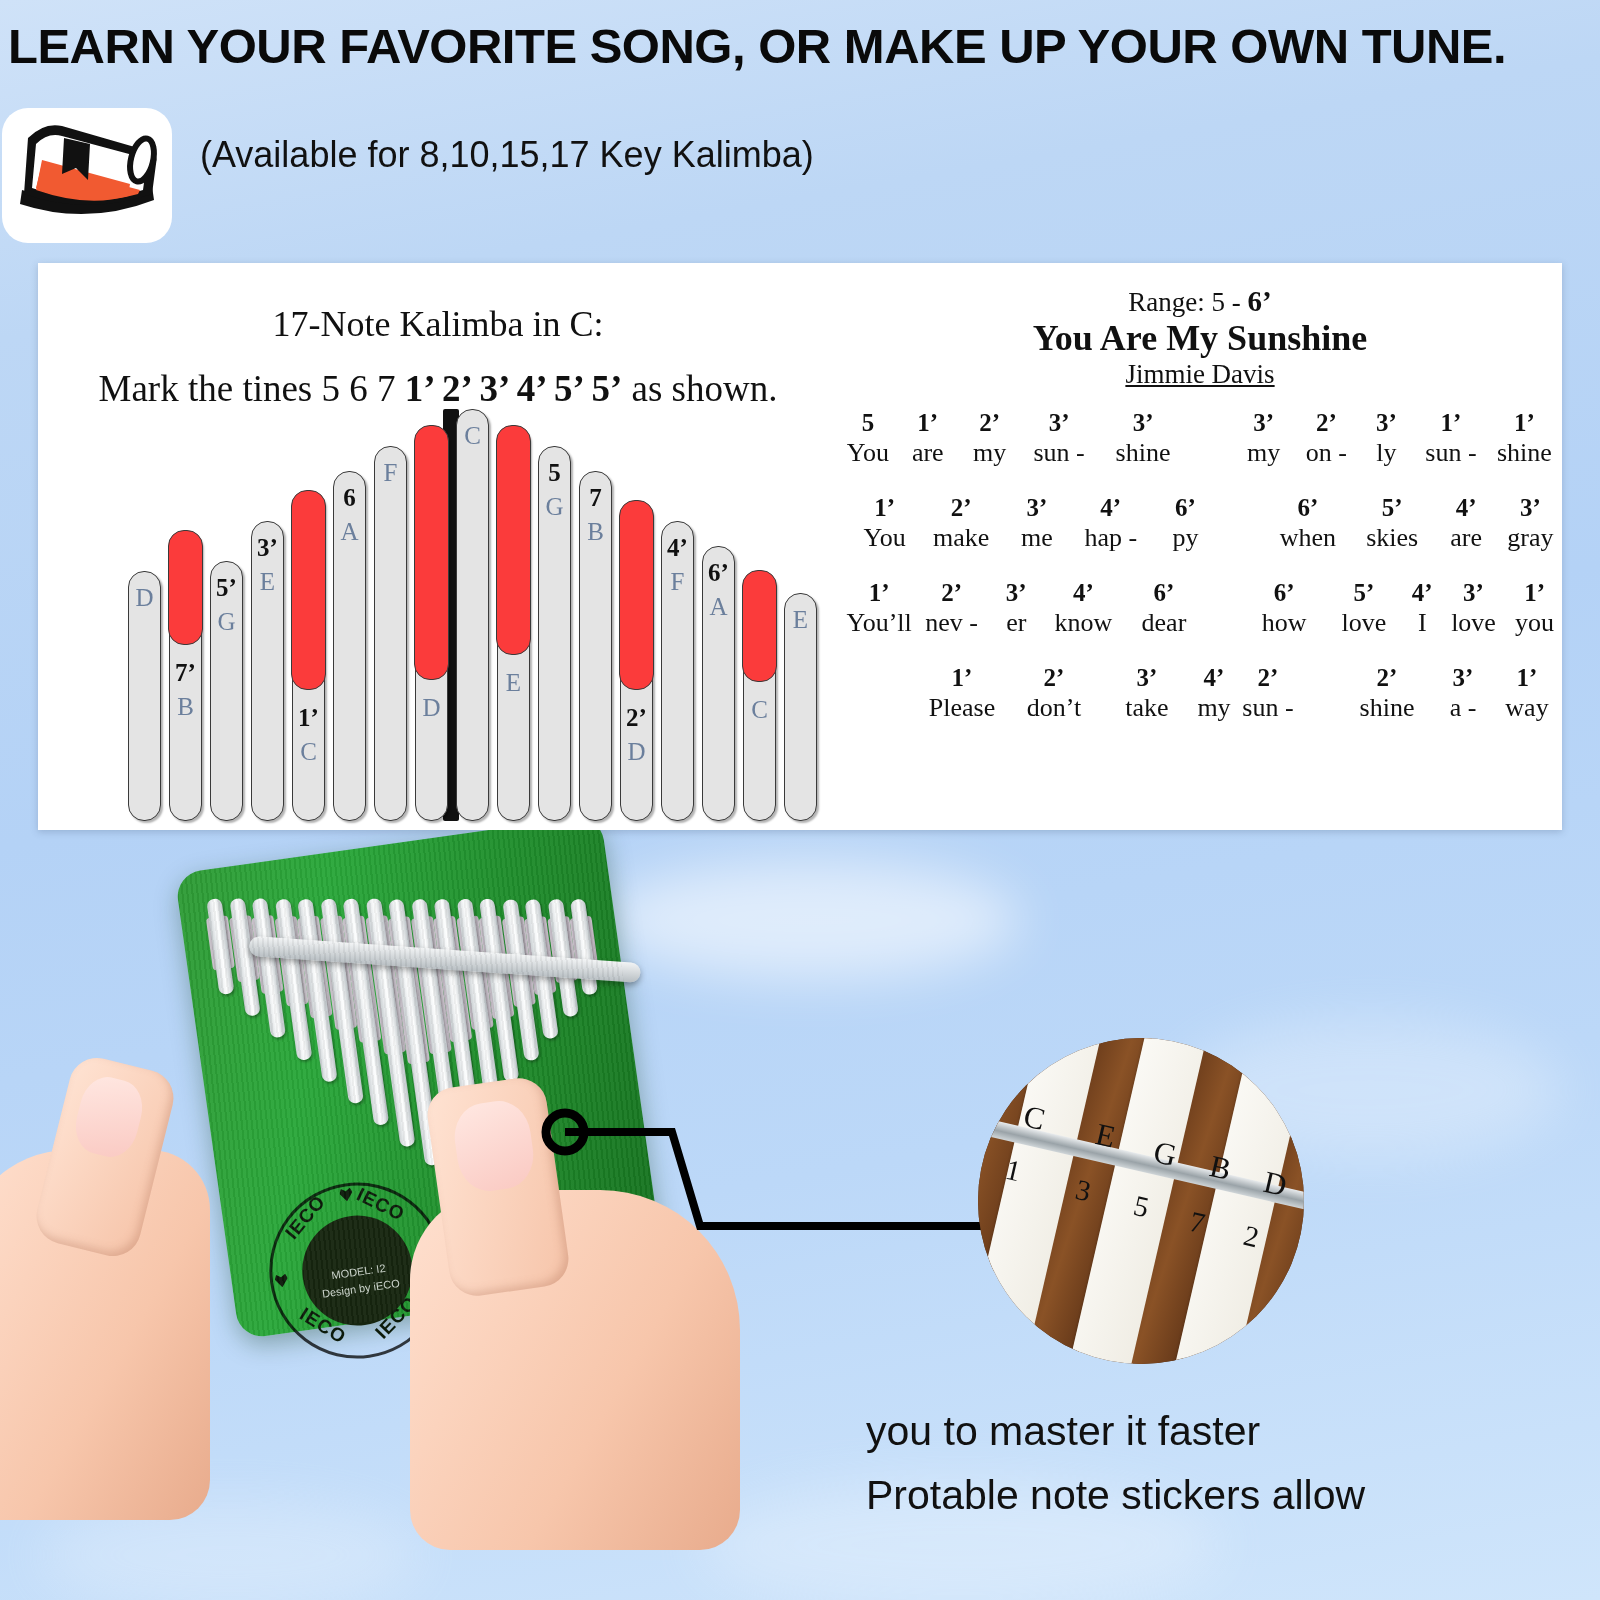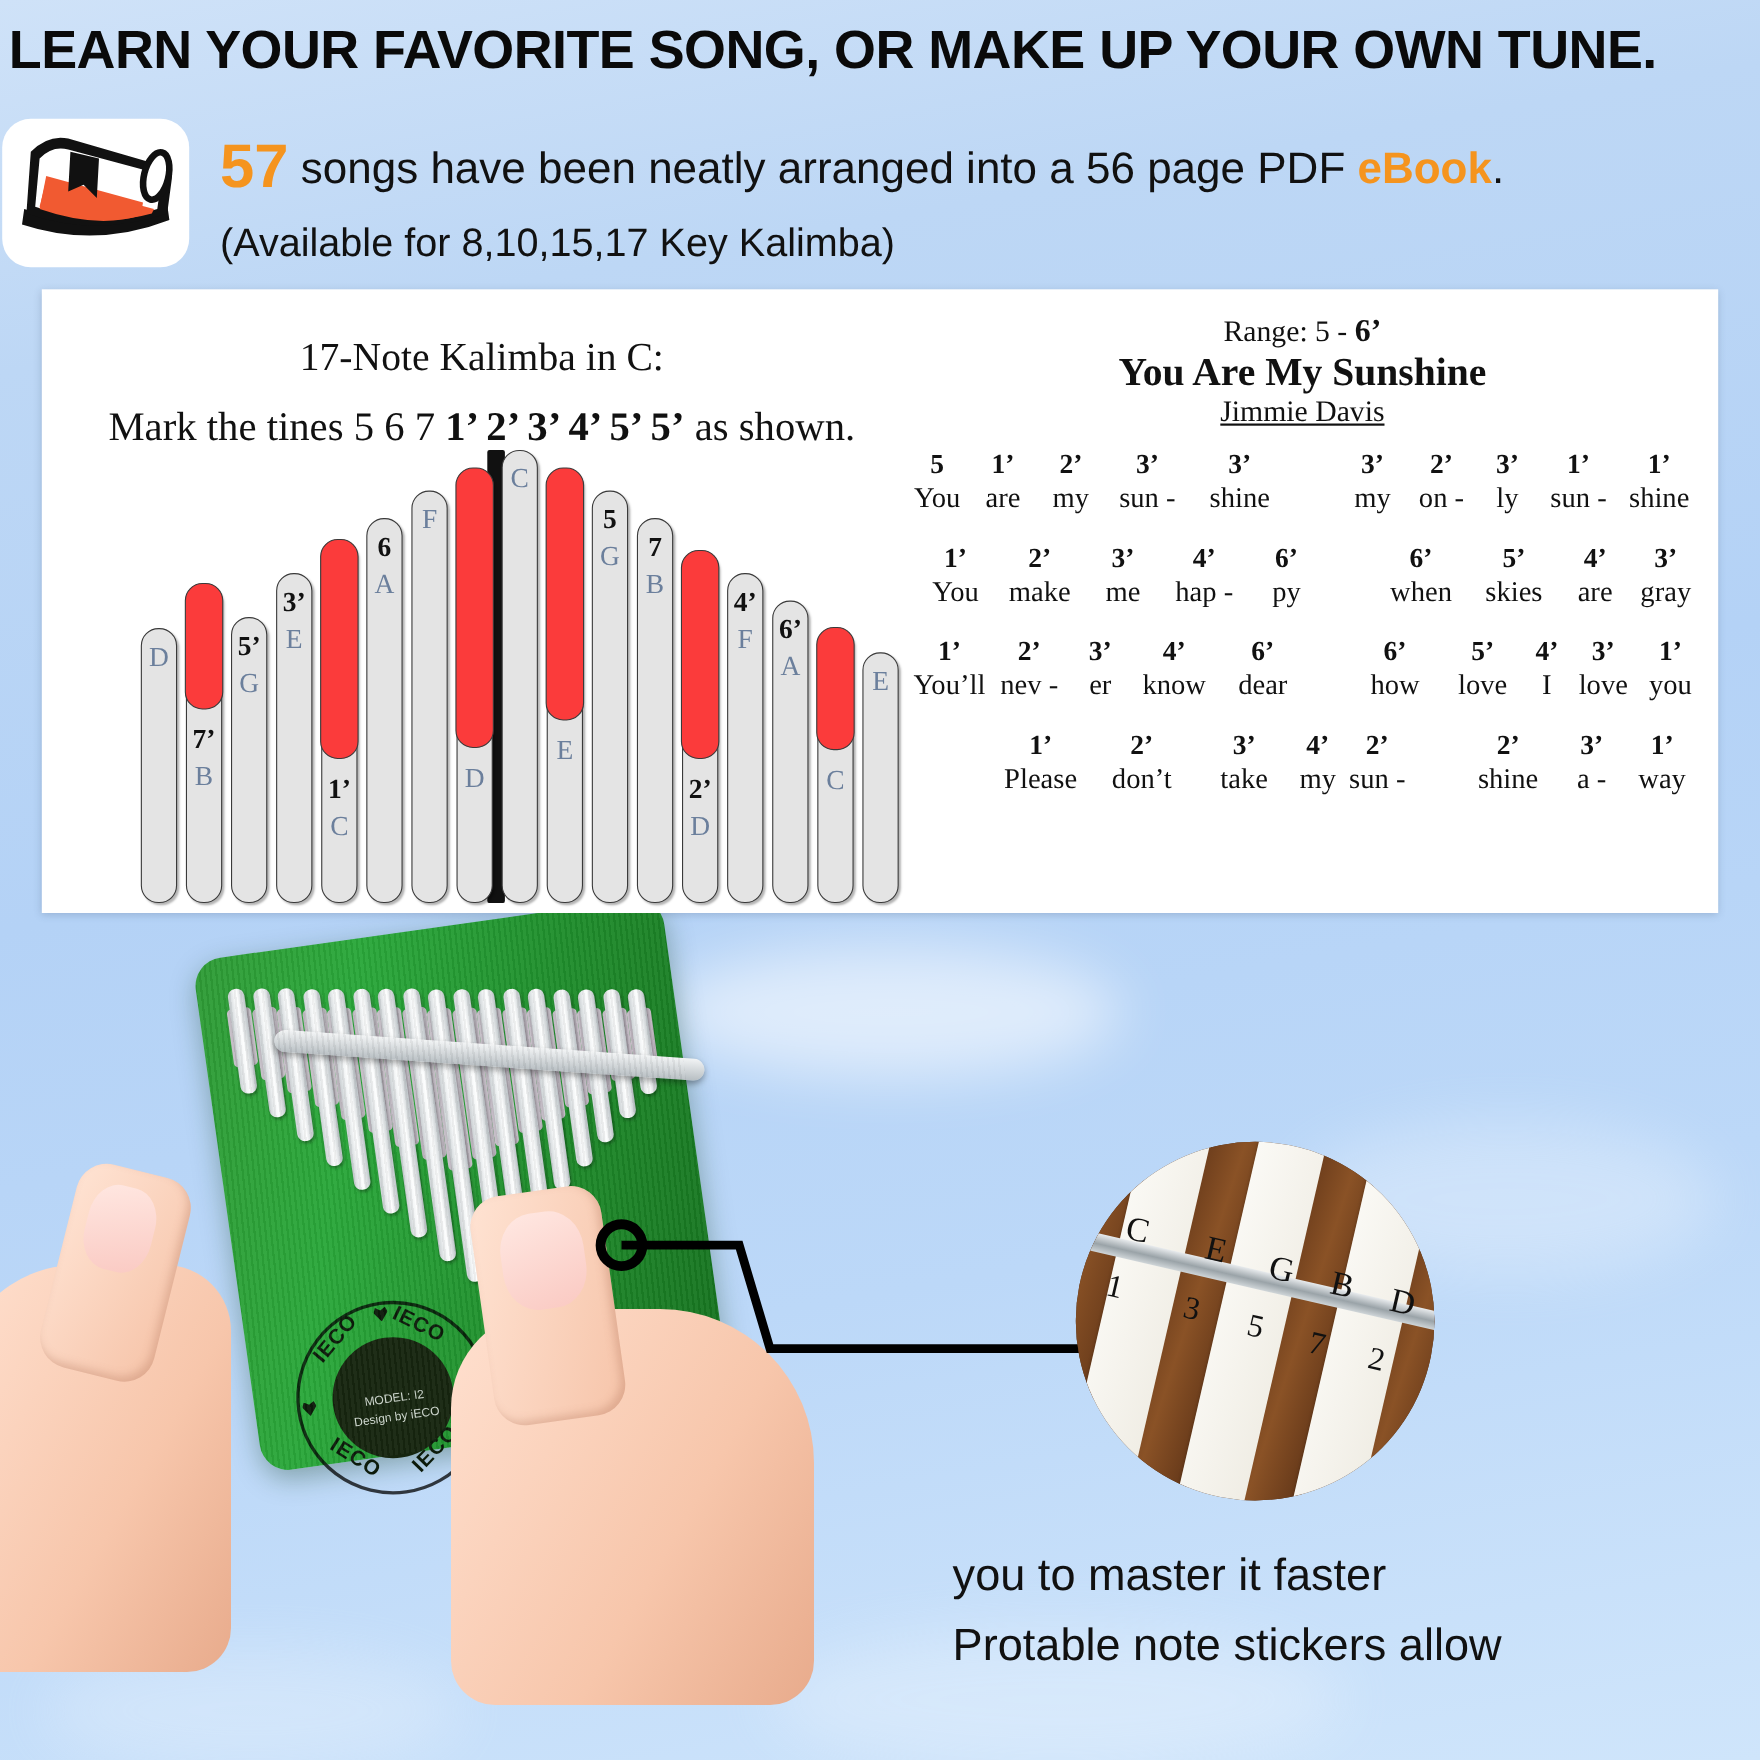"57 songs have been neatly" div.l1 { html: <div> <span>57</span><span> songs have been neatly arranged into a 56 page PDF </span><span>eBook</span><span>.</span> </div> -> none }
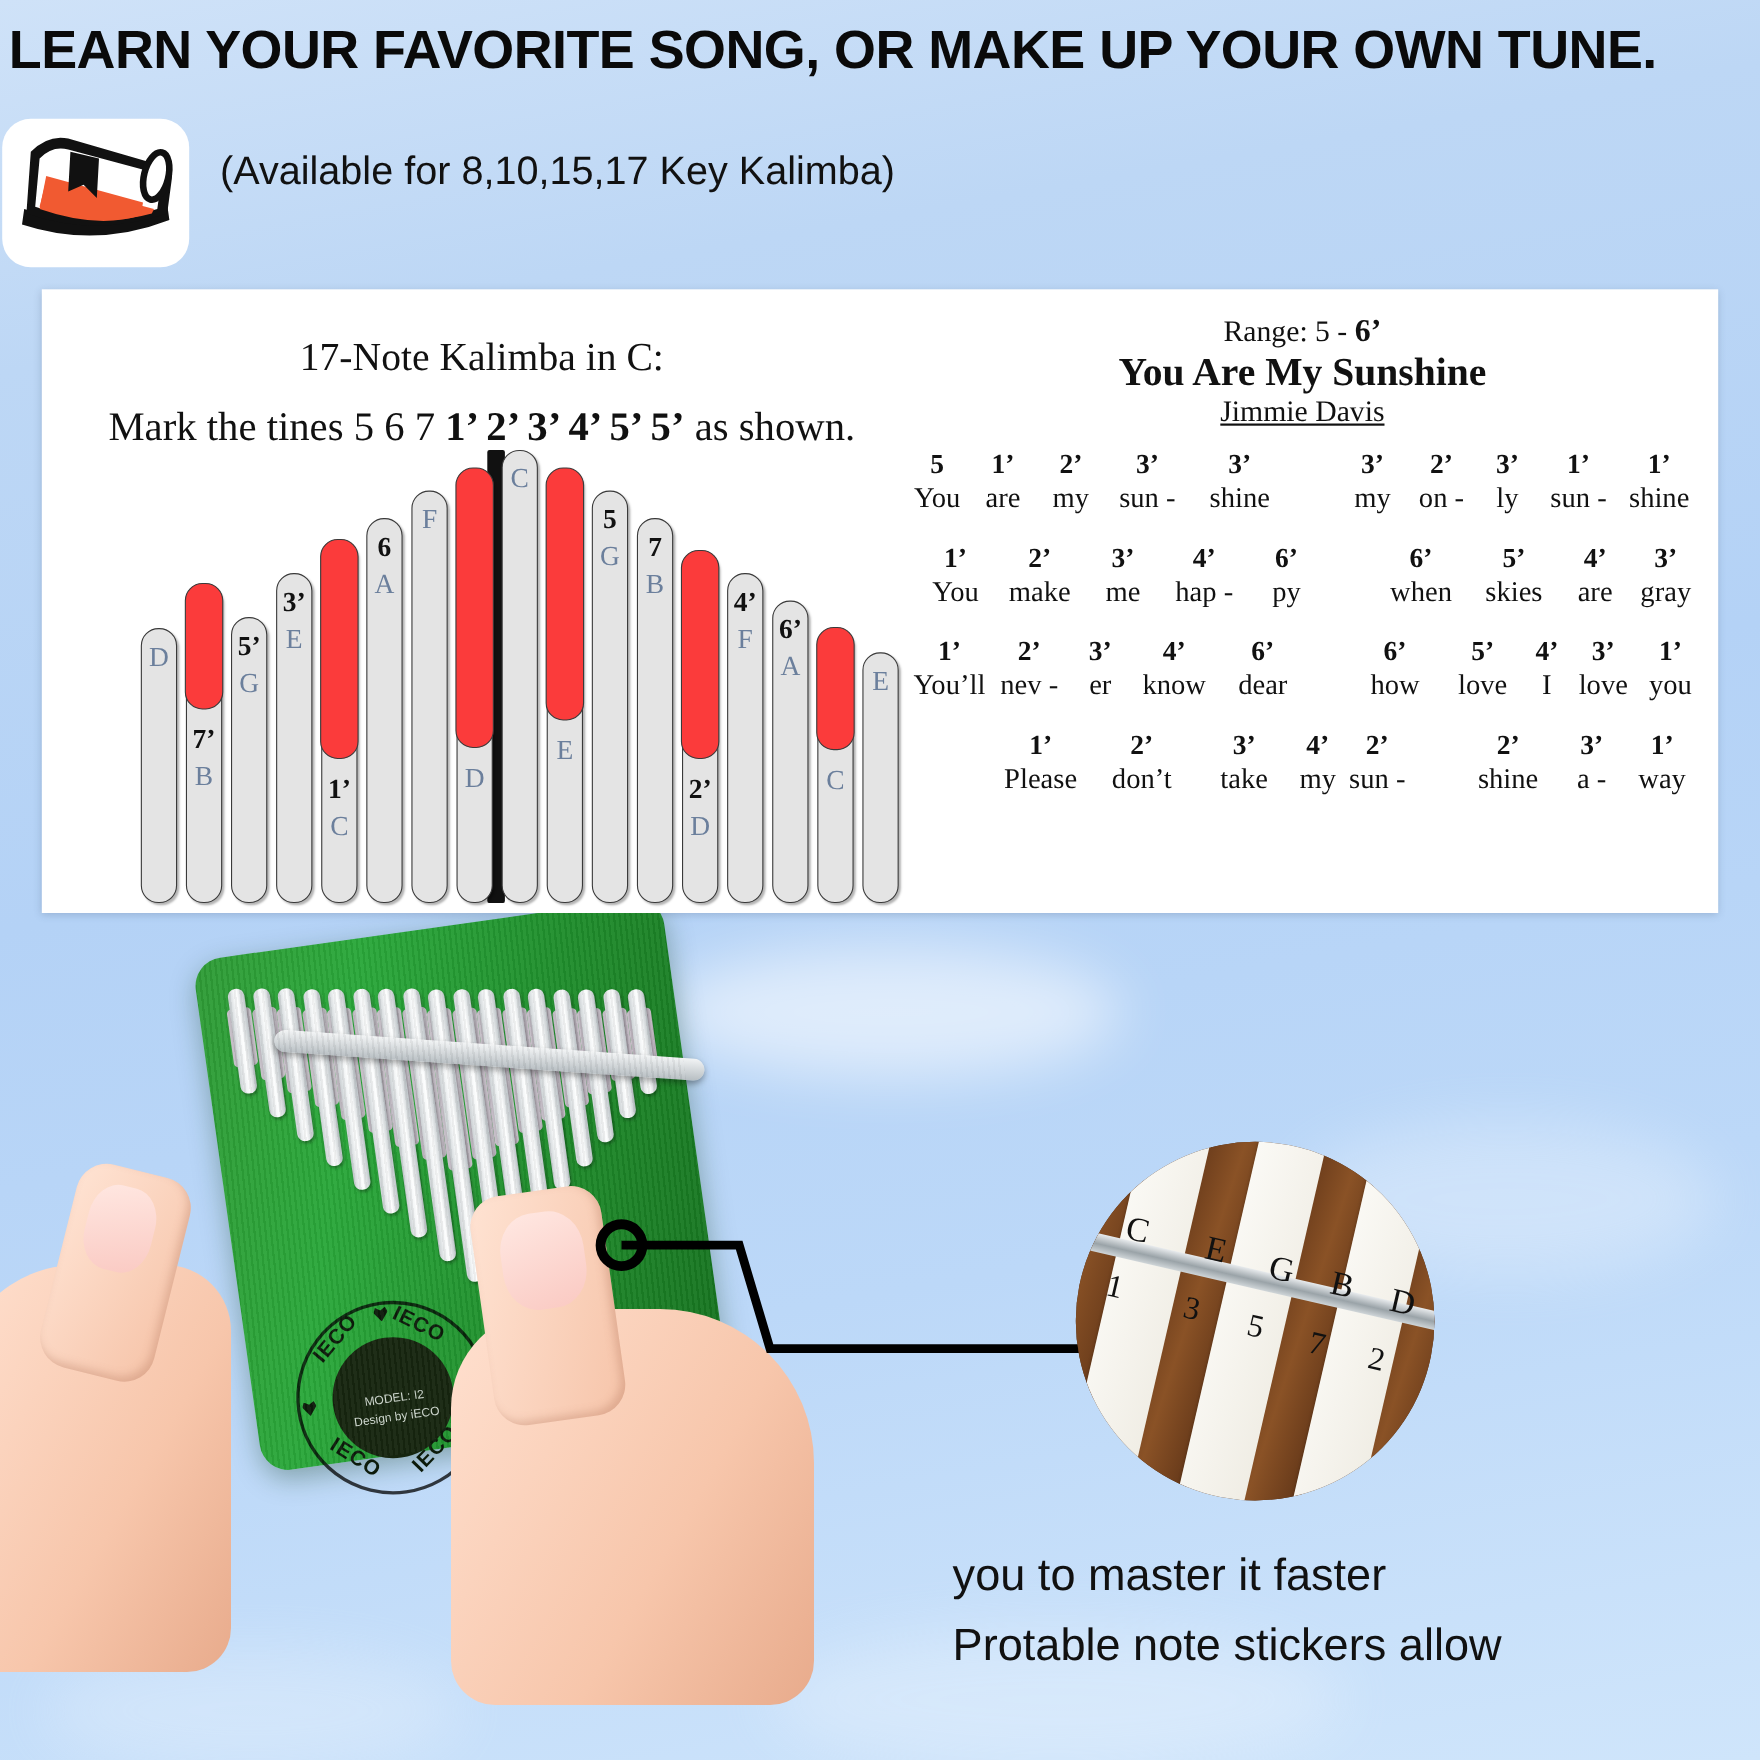"Range: 5 - 6’" #song { left: 784px -> 800px }
